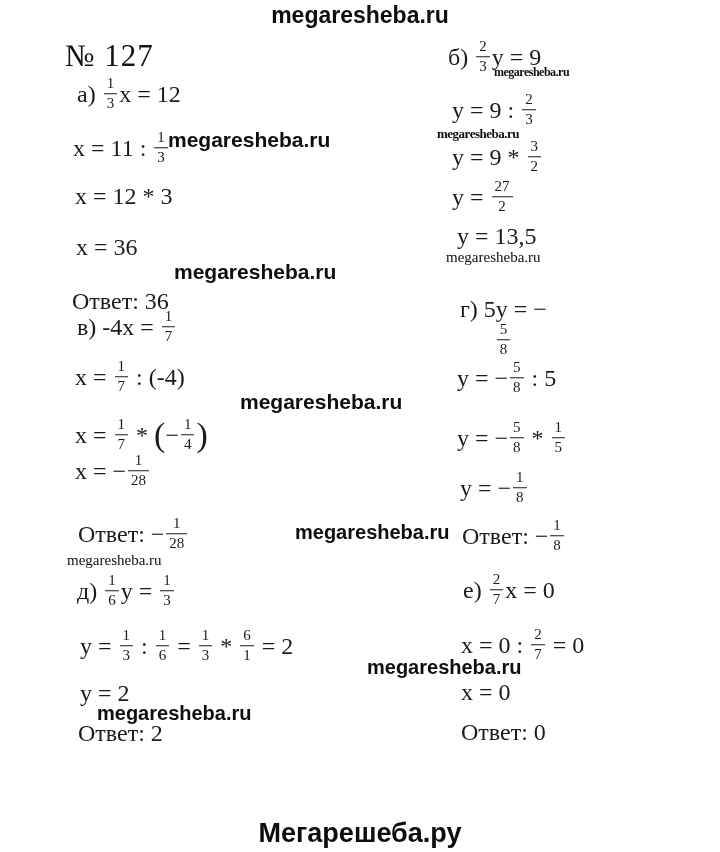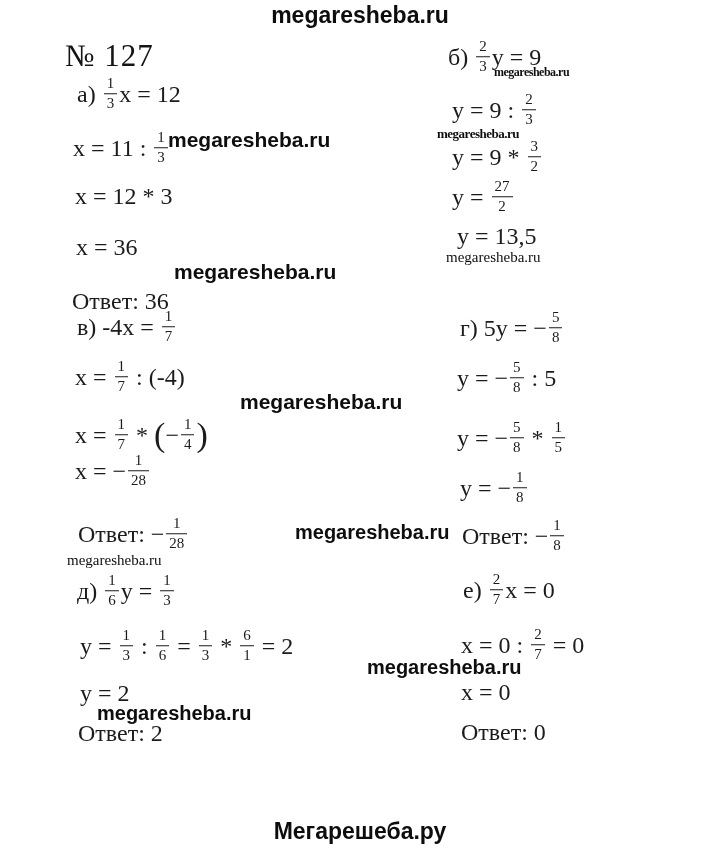"г) 5y = −" div.eq { flex-direction: none -> column }
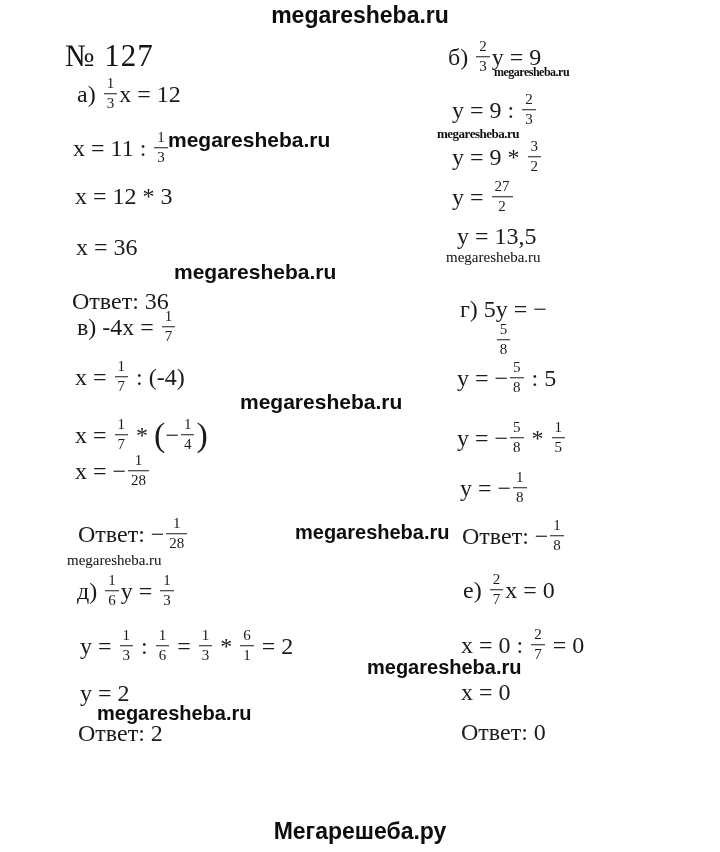"Мегарешеба.ру" .footer-brand { font-size: 23px -> 27px }
